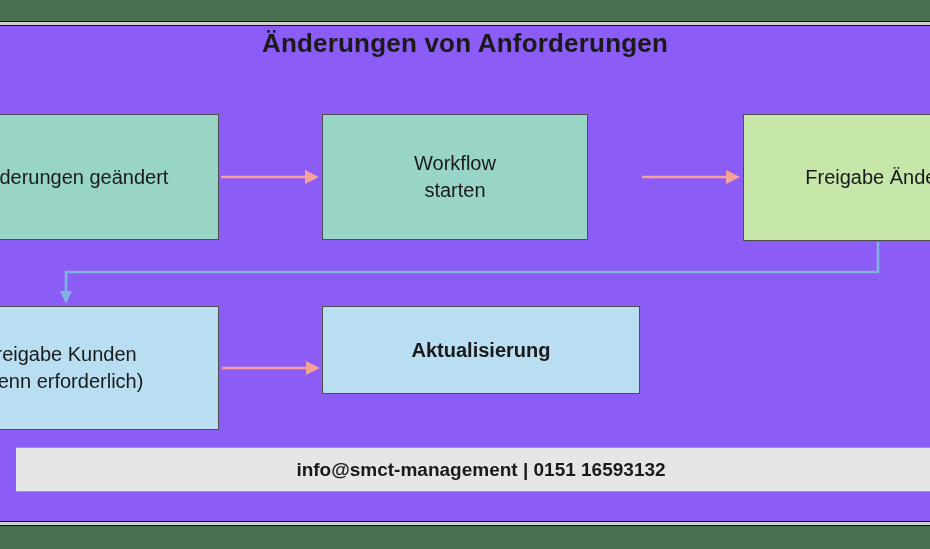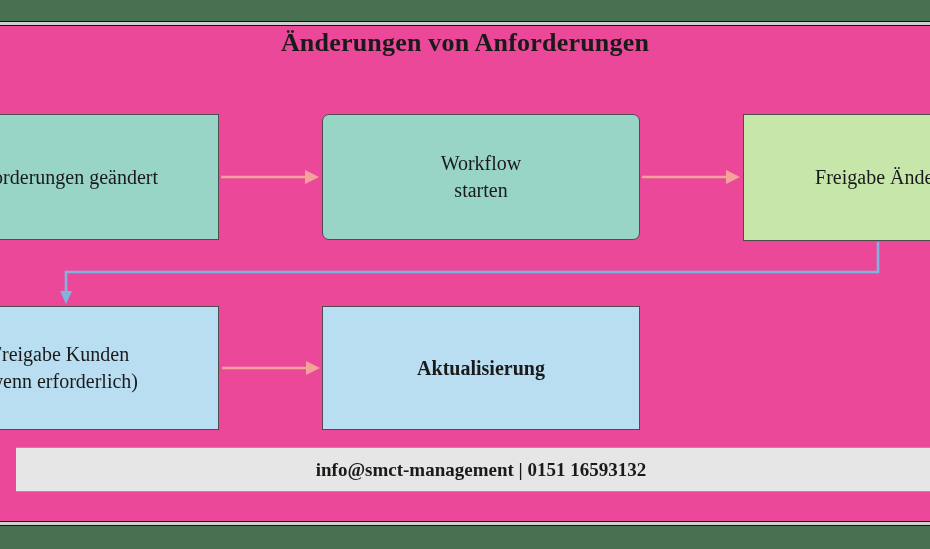"Änderungen von Anforderungen" .stage { background: #ec4899 -> #8b5cf6; font-family: Liberation Serif, serif -> none }
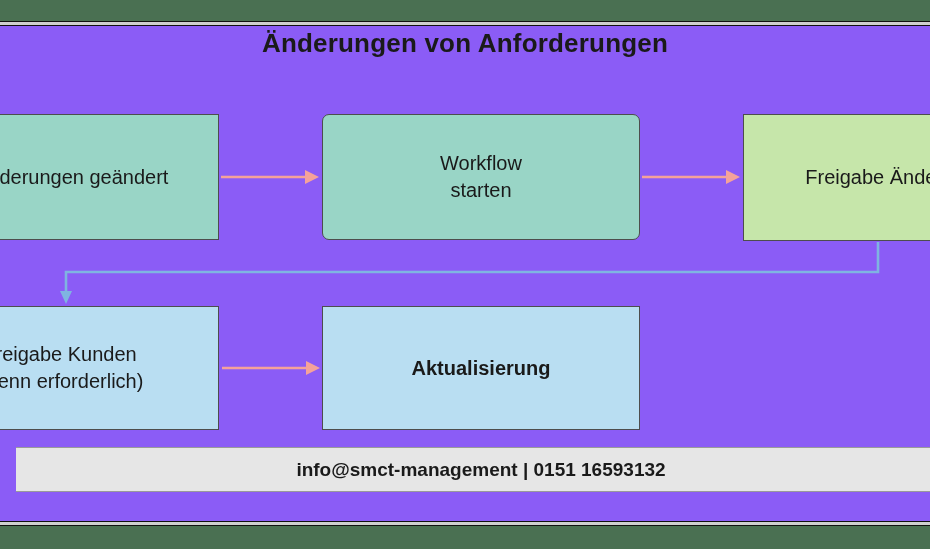"Workflow" div.node { border-radius: 7px -> none; width: 318px -> 266px }
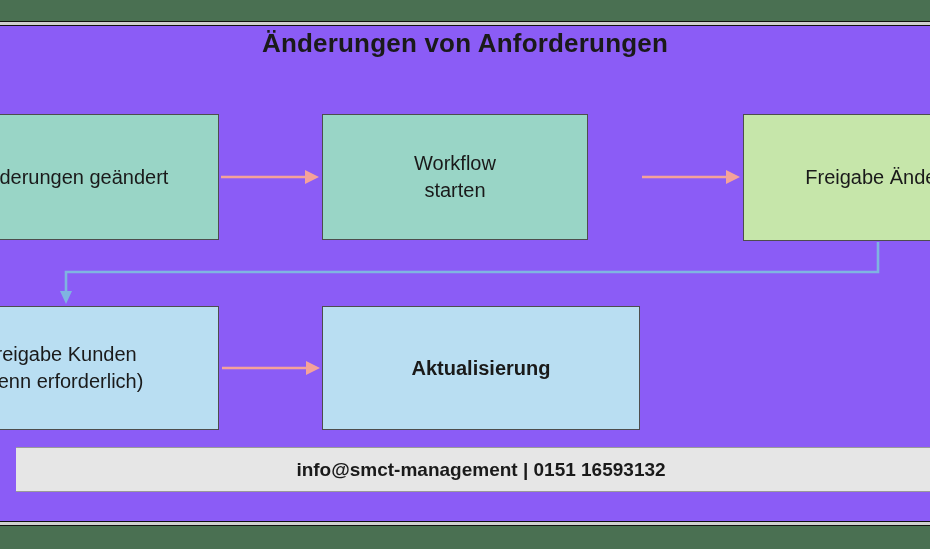"Aktualisierung" div.node { height: 124px -> 88px }
